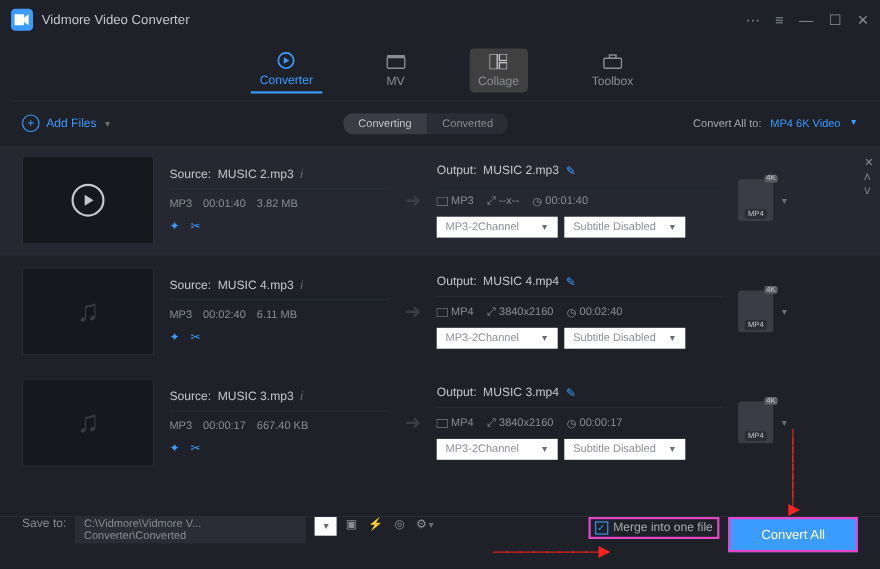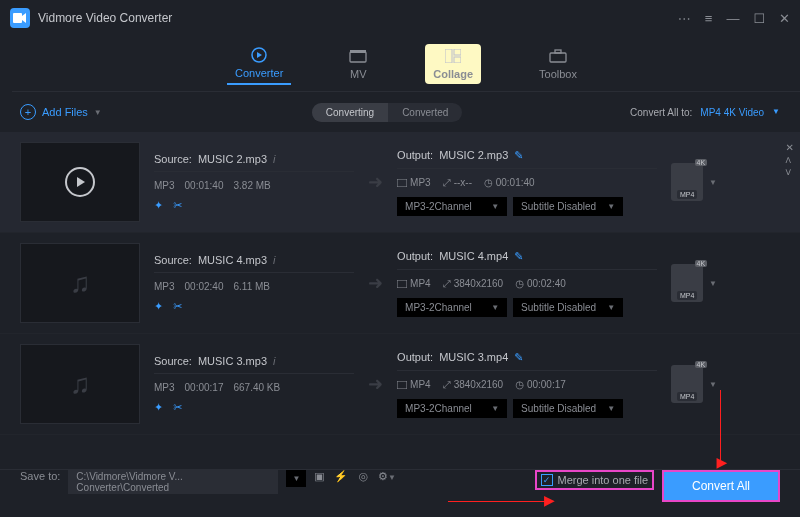"Collage" .nav-item.dark { background: #fef9c3 -> #404040; font-weight: bold -> none }
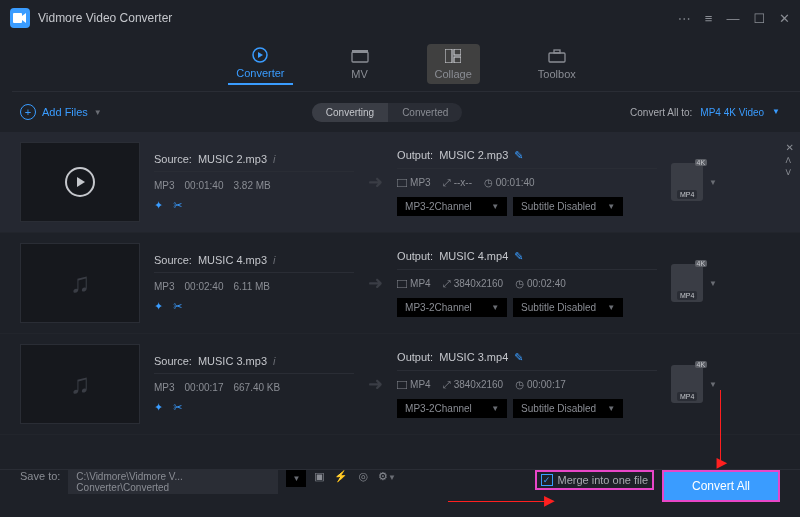"MP4 4K Video" span.dropdown-val { text: 4K -> 6K }
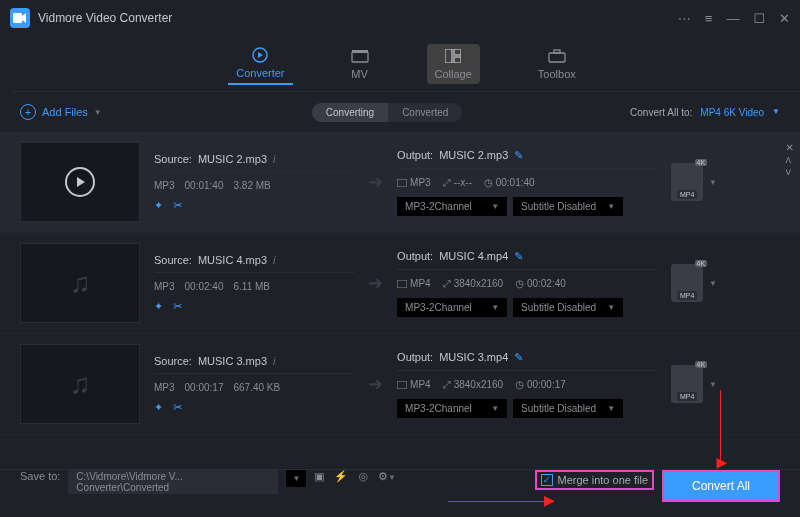"MP3-2Channel" .sel { background: #000000 -> #ffffff }
